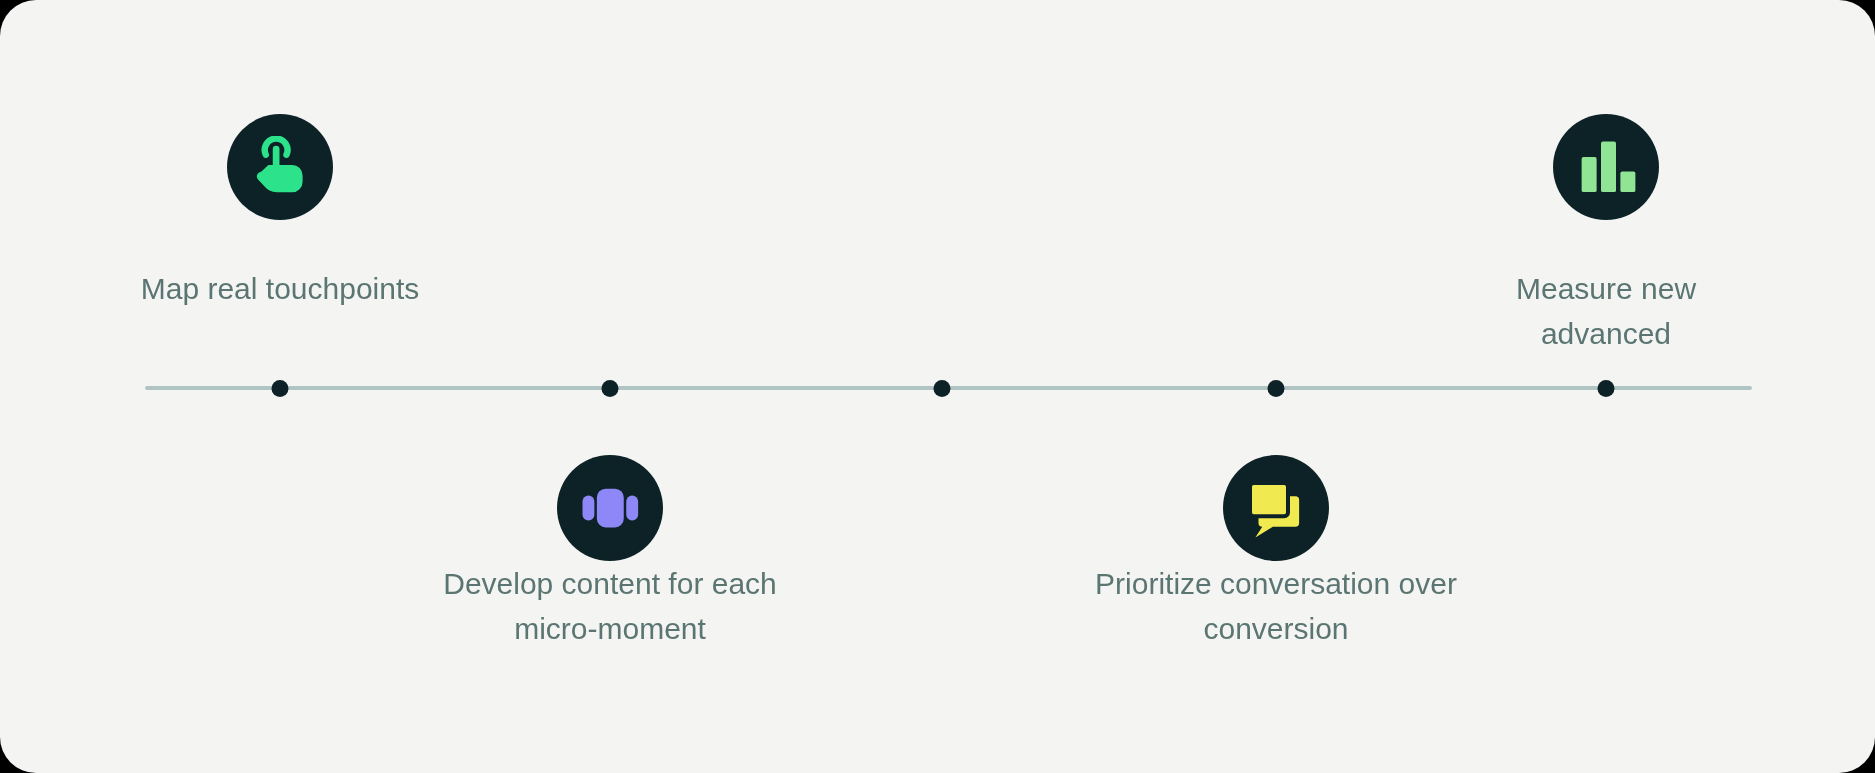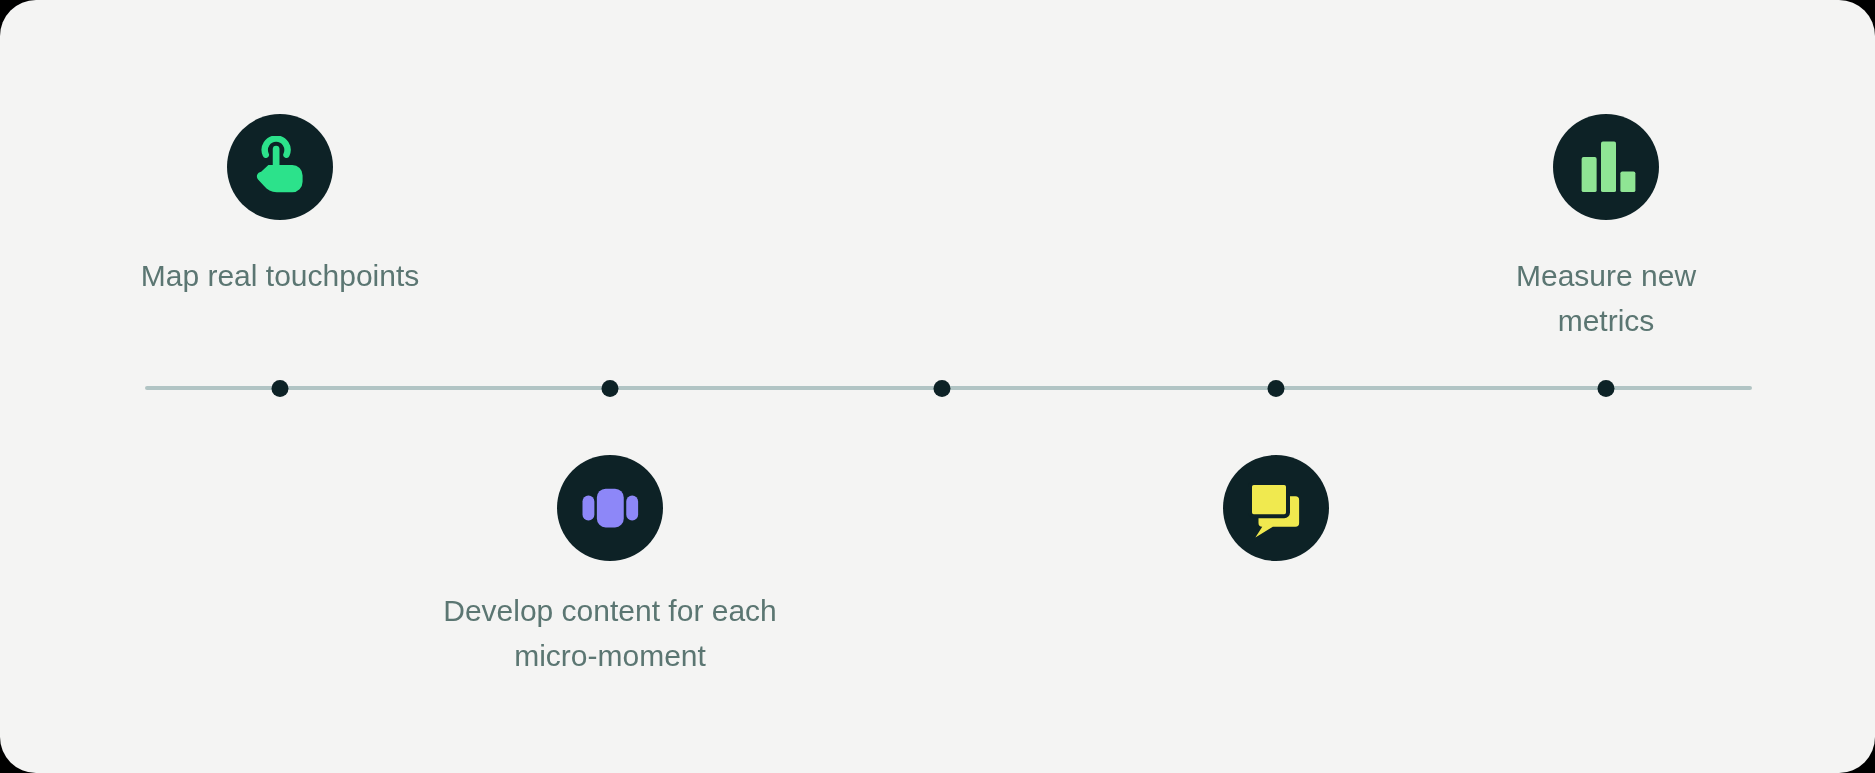"Map real touchpoints" .row-top .step-label { margin-top: 33px -> 46px }
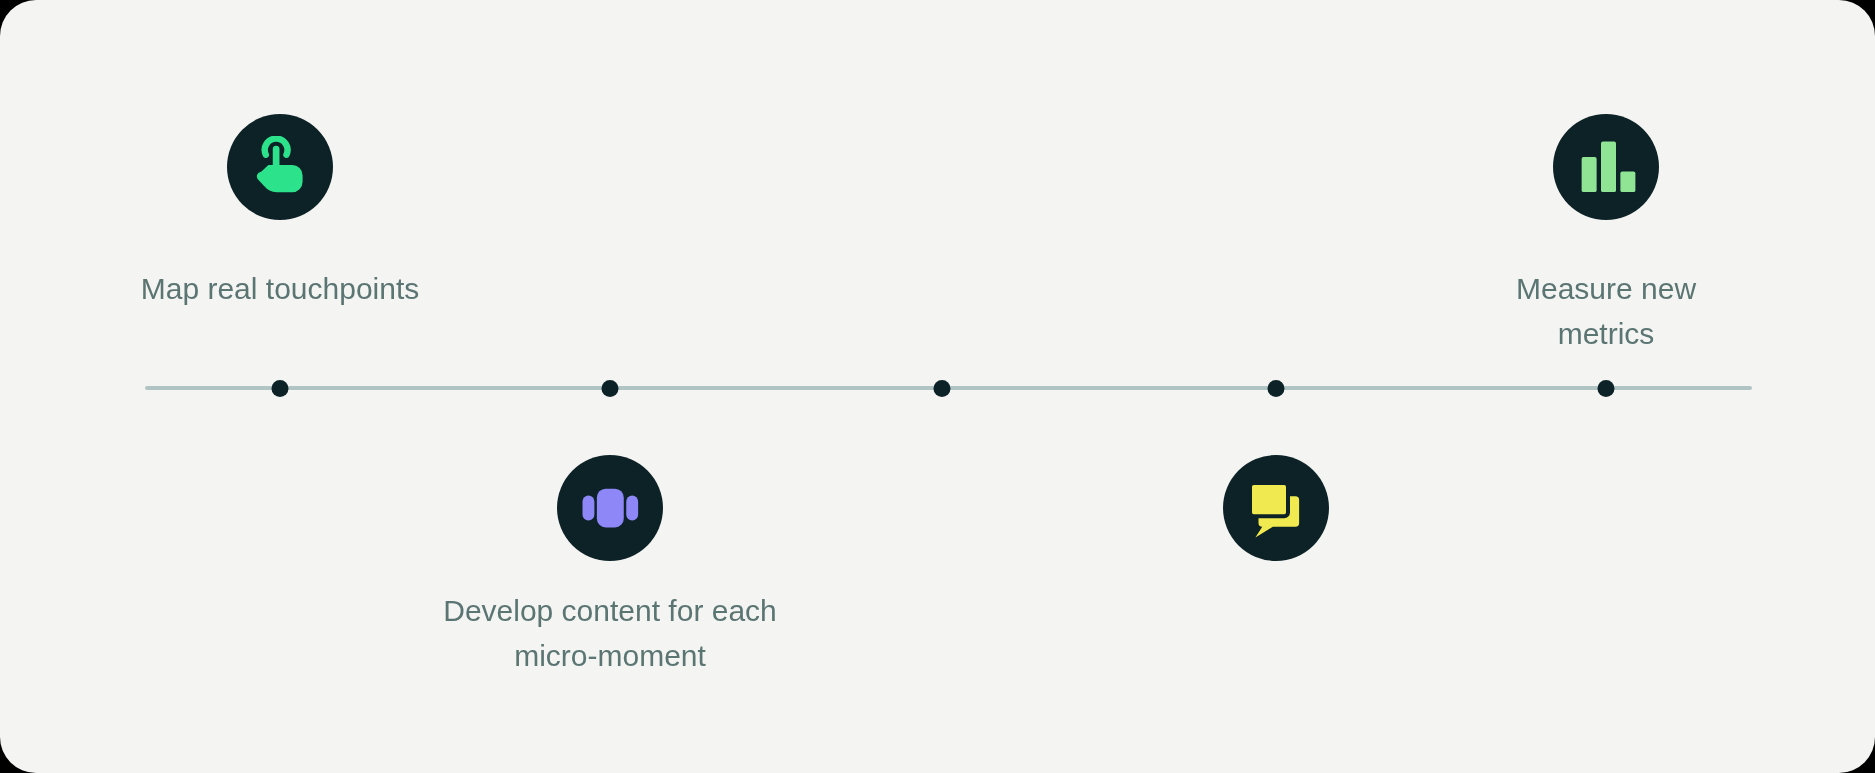"Measure new metrics" div.step-label { text: metrics -> advanced }
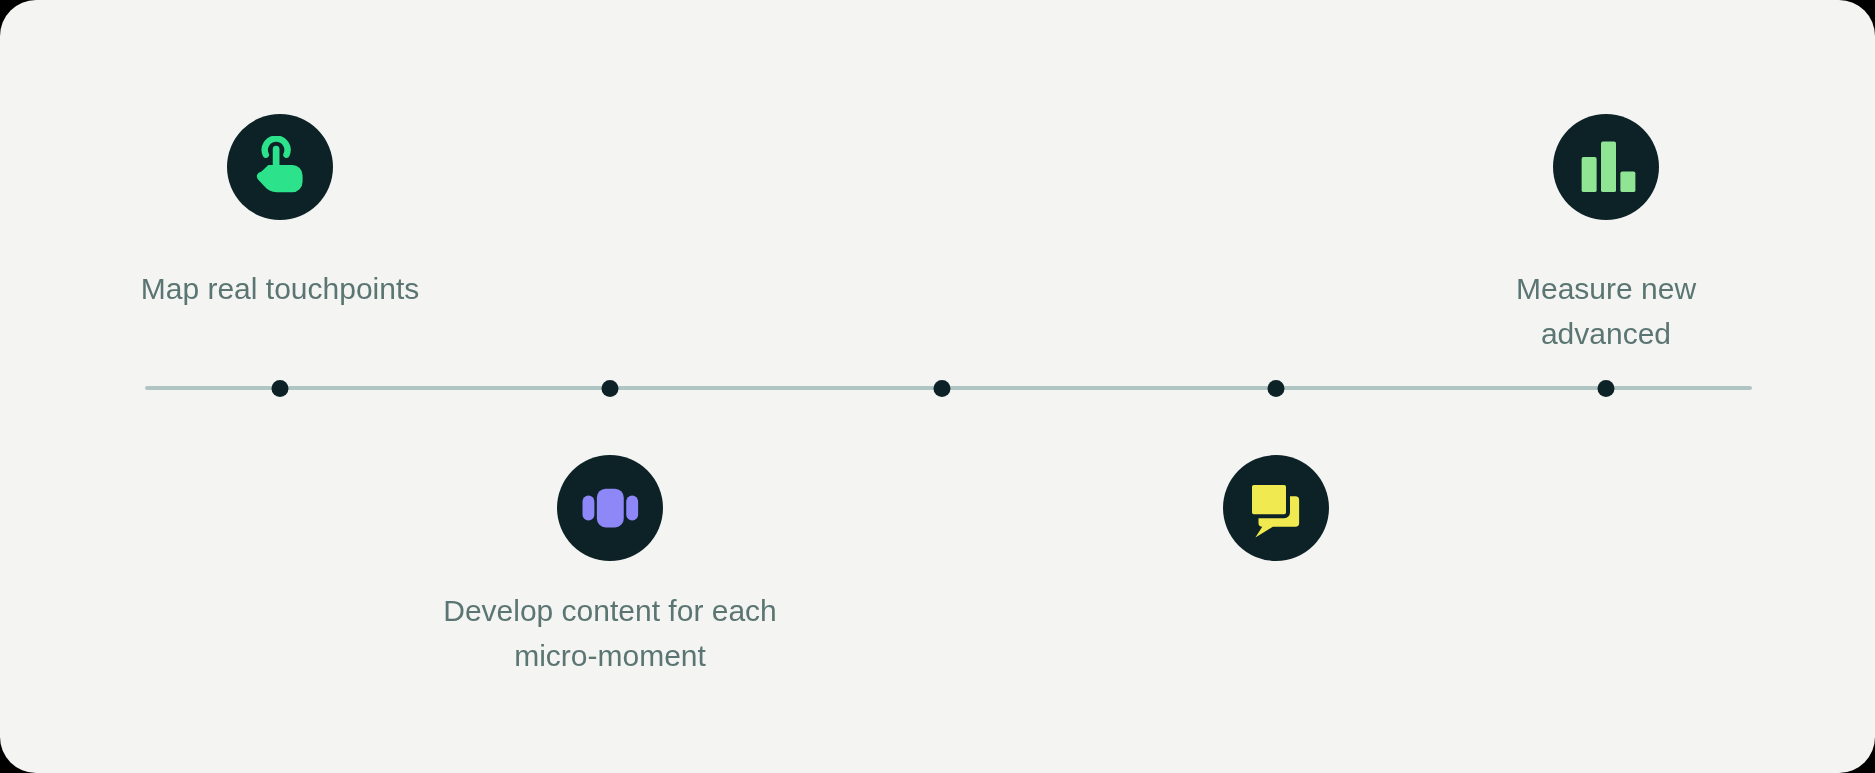"Develop content for each micro-moment" .row-bottom .step-label { margin-top: 27px -> none }
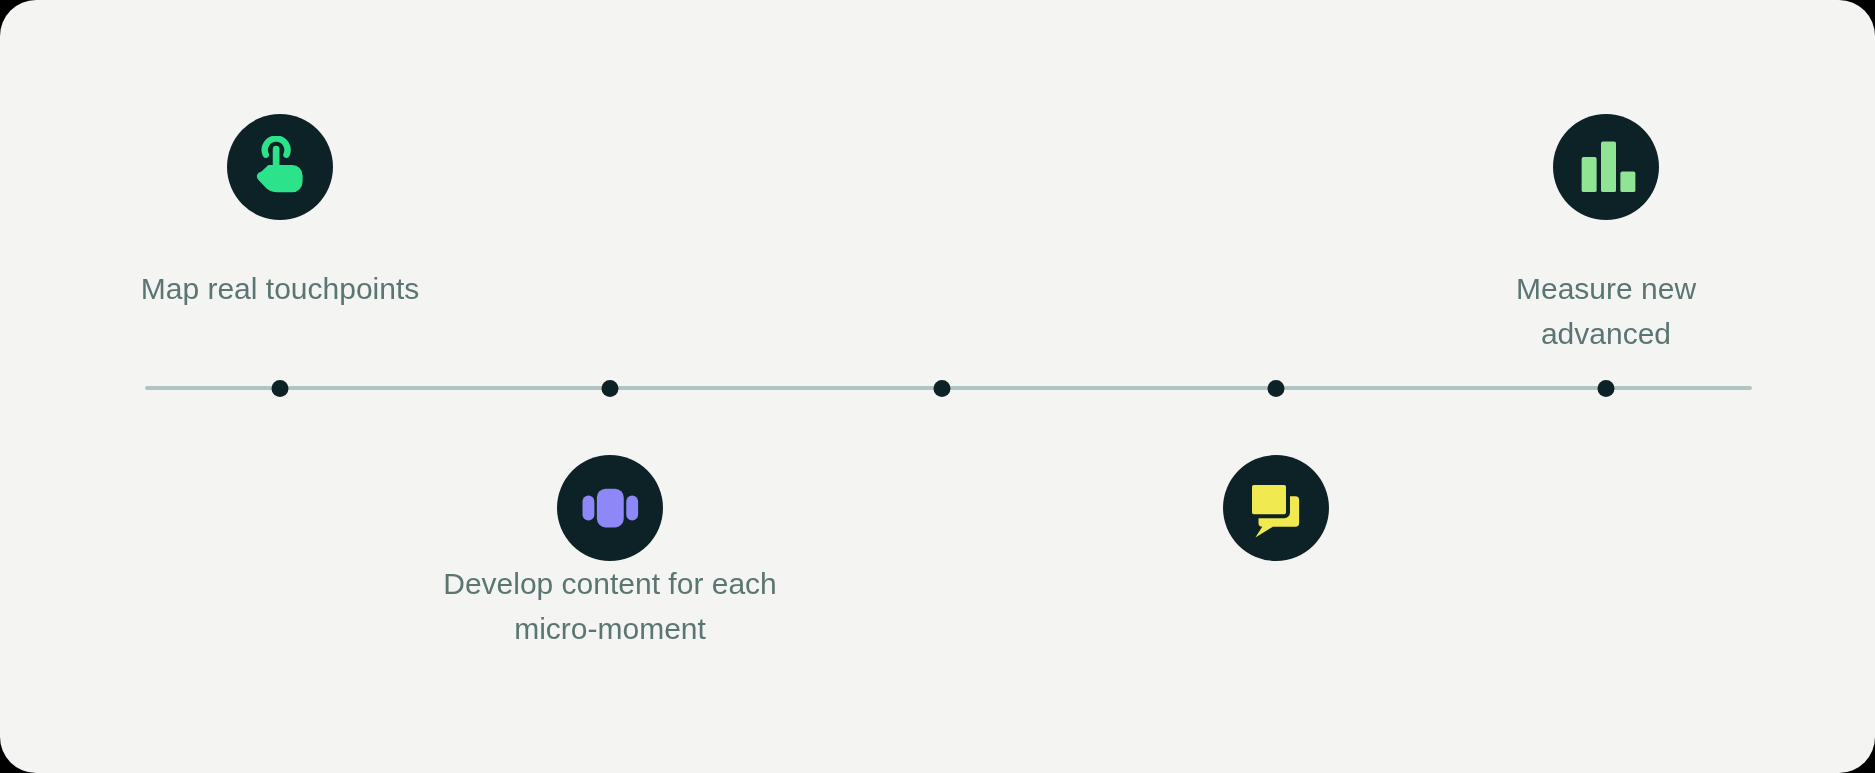"Prioritize conversation over conversion" div.step-label { html: none -> <div>Prioritize conversation over conversion</div> }
